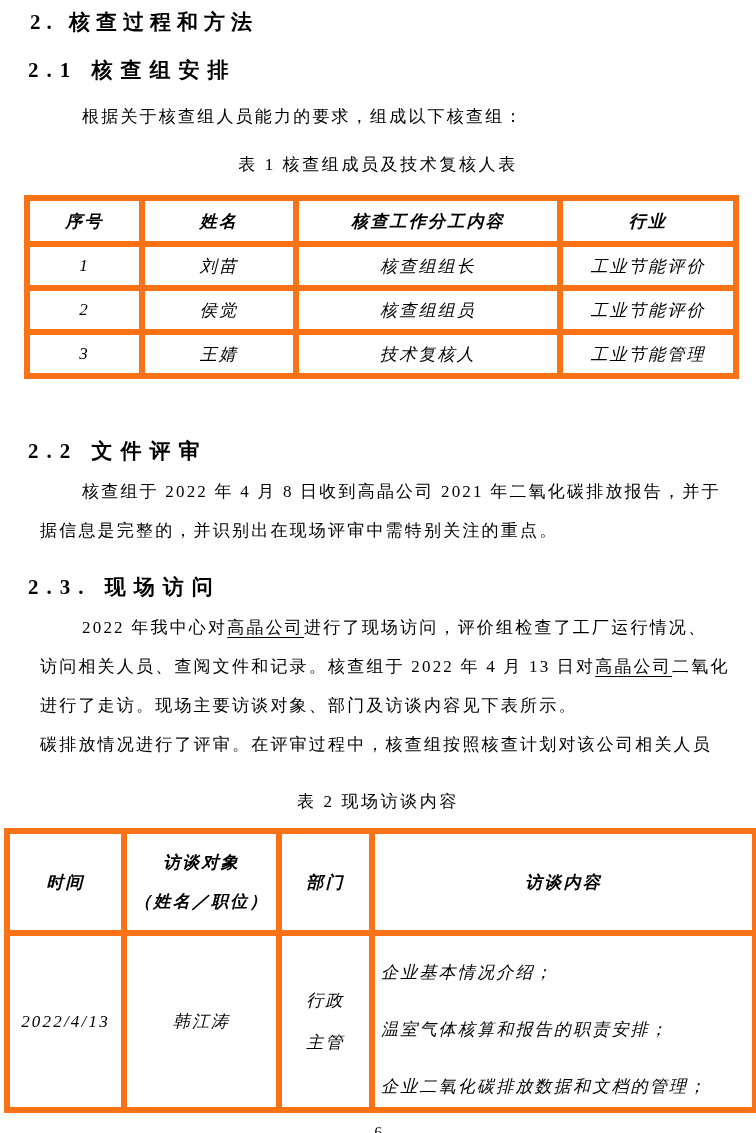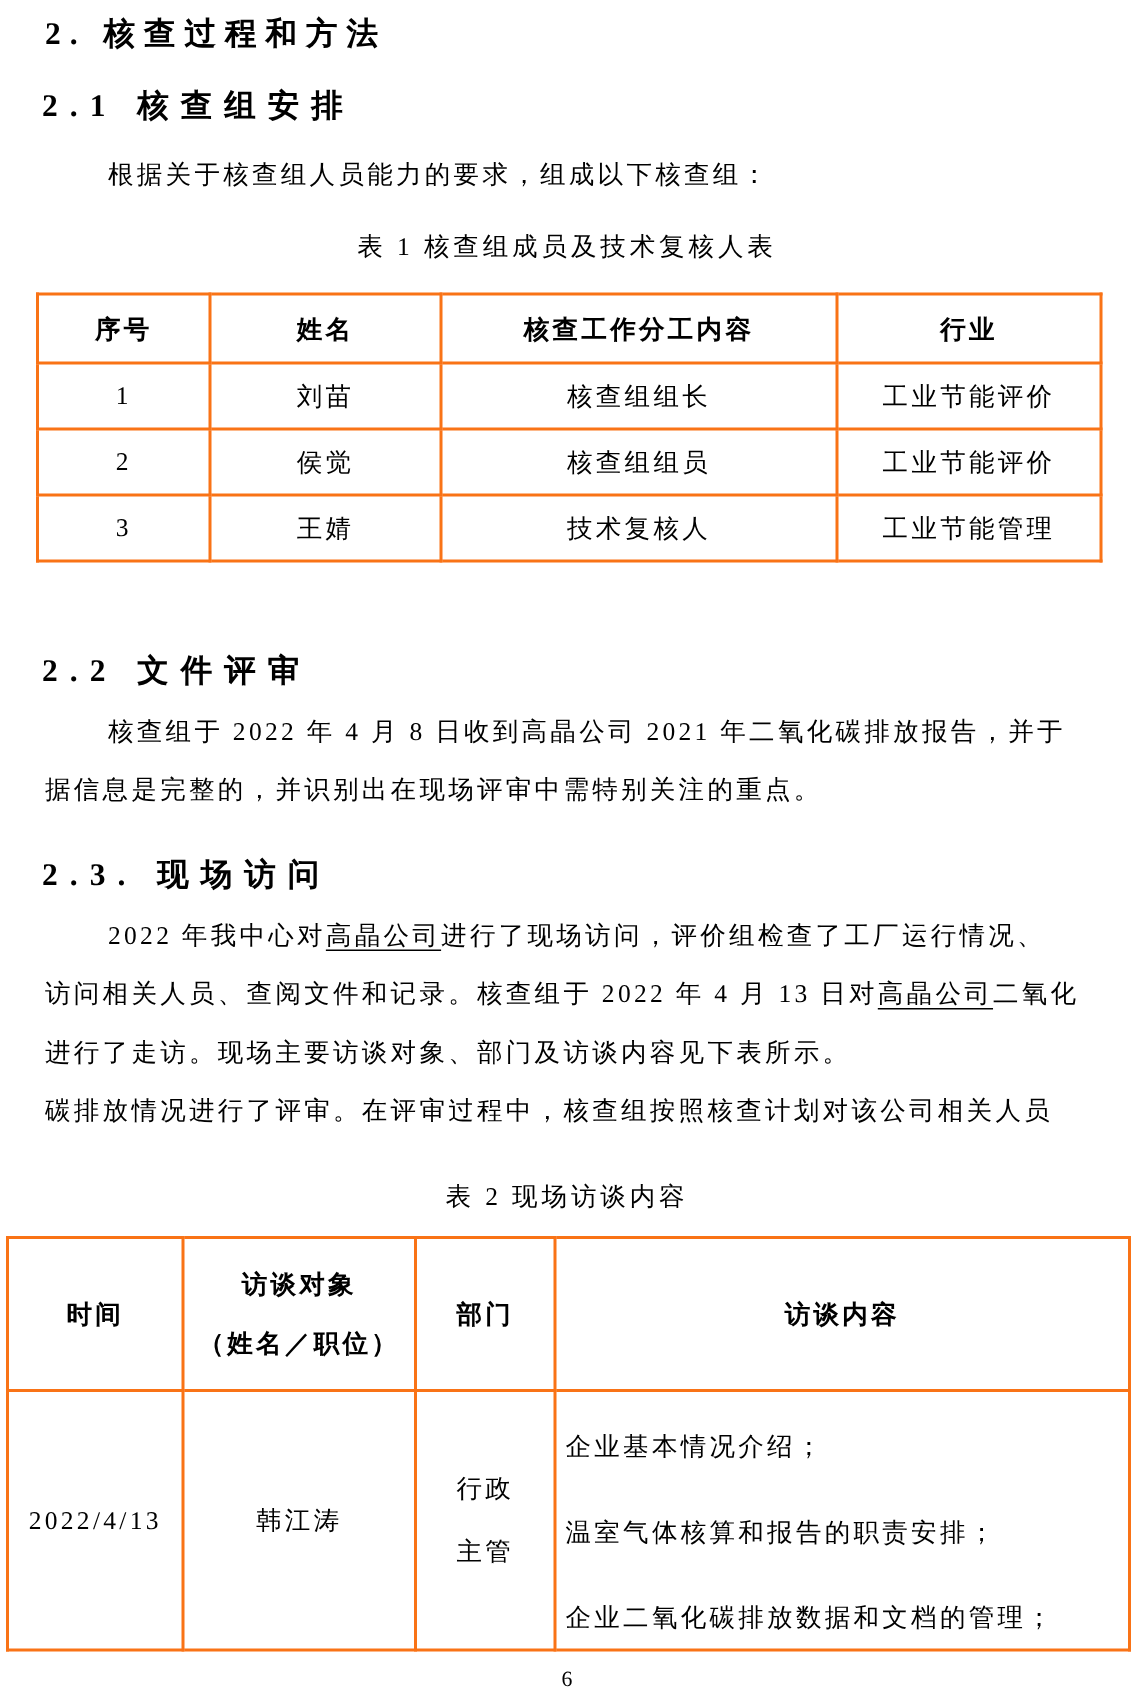"根据关于核查组人员能力的要求，组成以下核查组：" .tline { margin-left: none -> 10px }
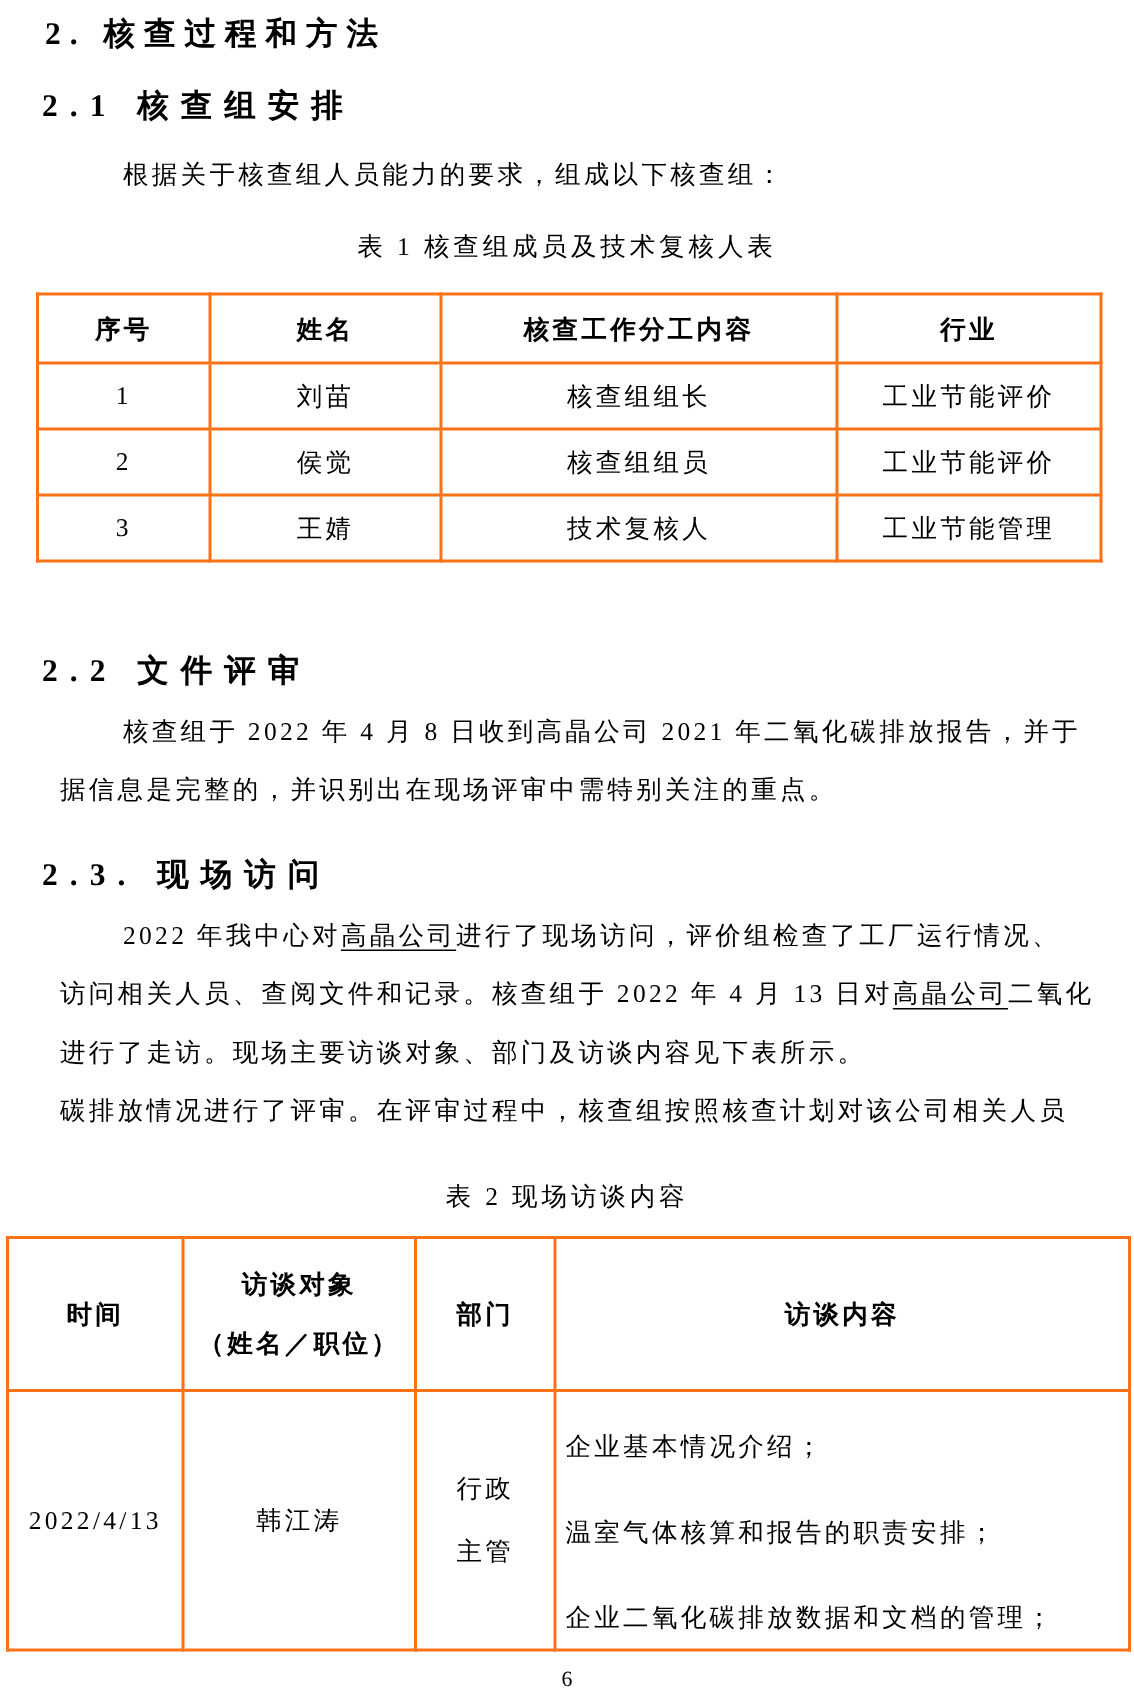"序号" th,td { border: 2px solid #f97316 -> 6px solid #f97316; font-style: none -> italic }
